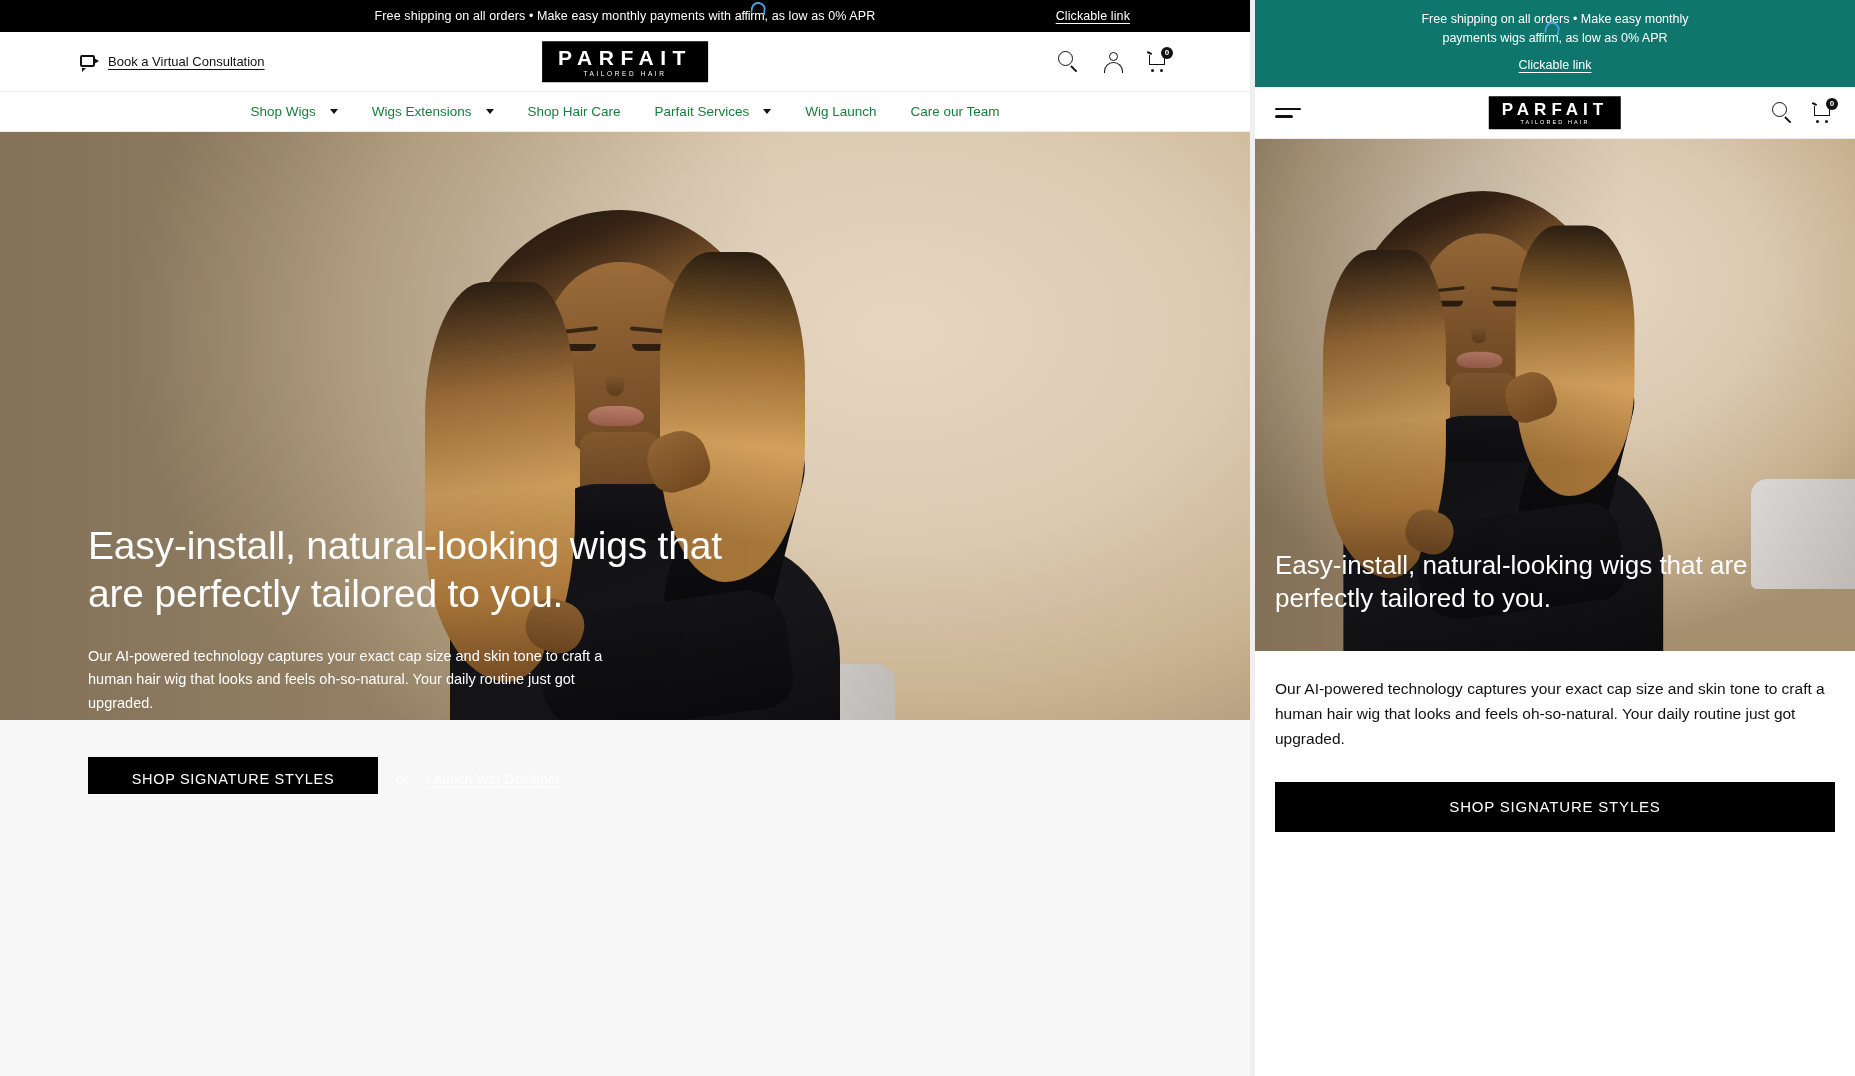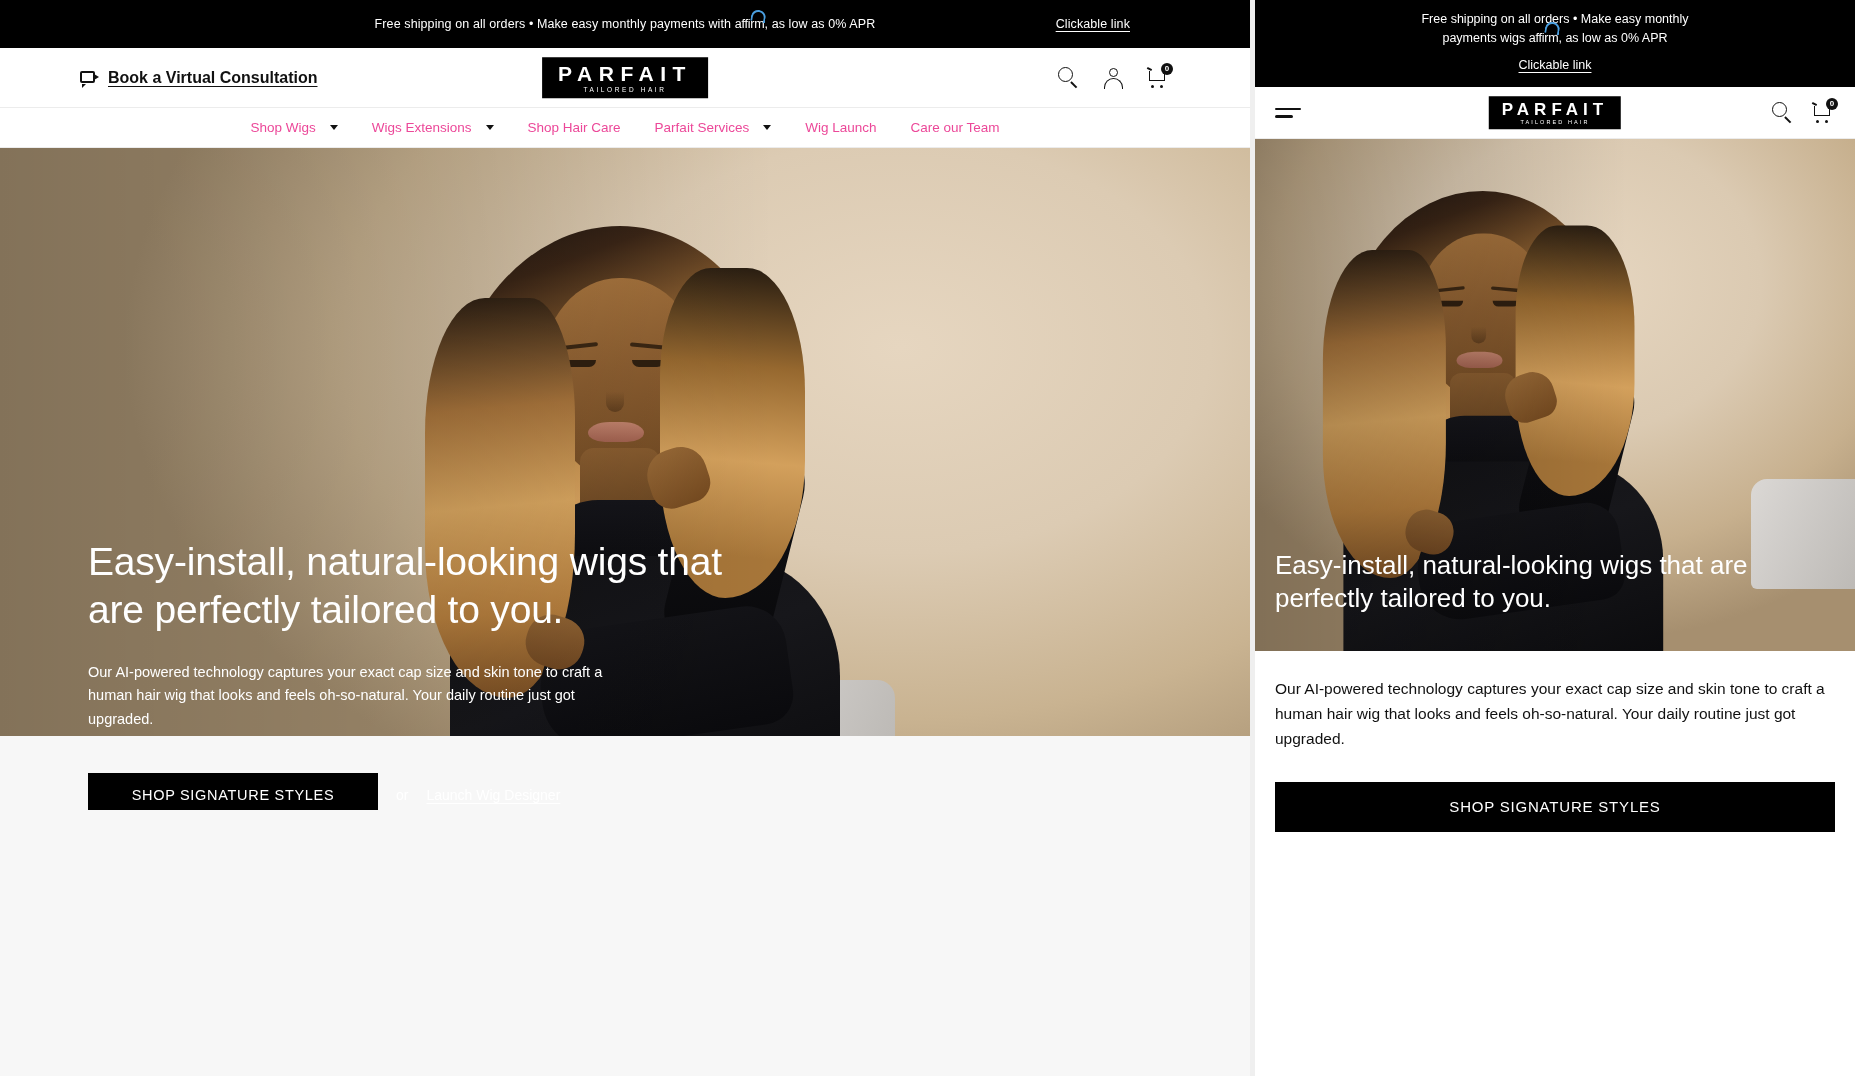"Free shipping on all orders • Make easy monthly payments" .announce { height: 48px -> 32px }
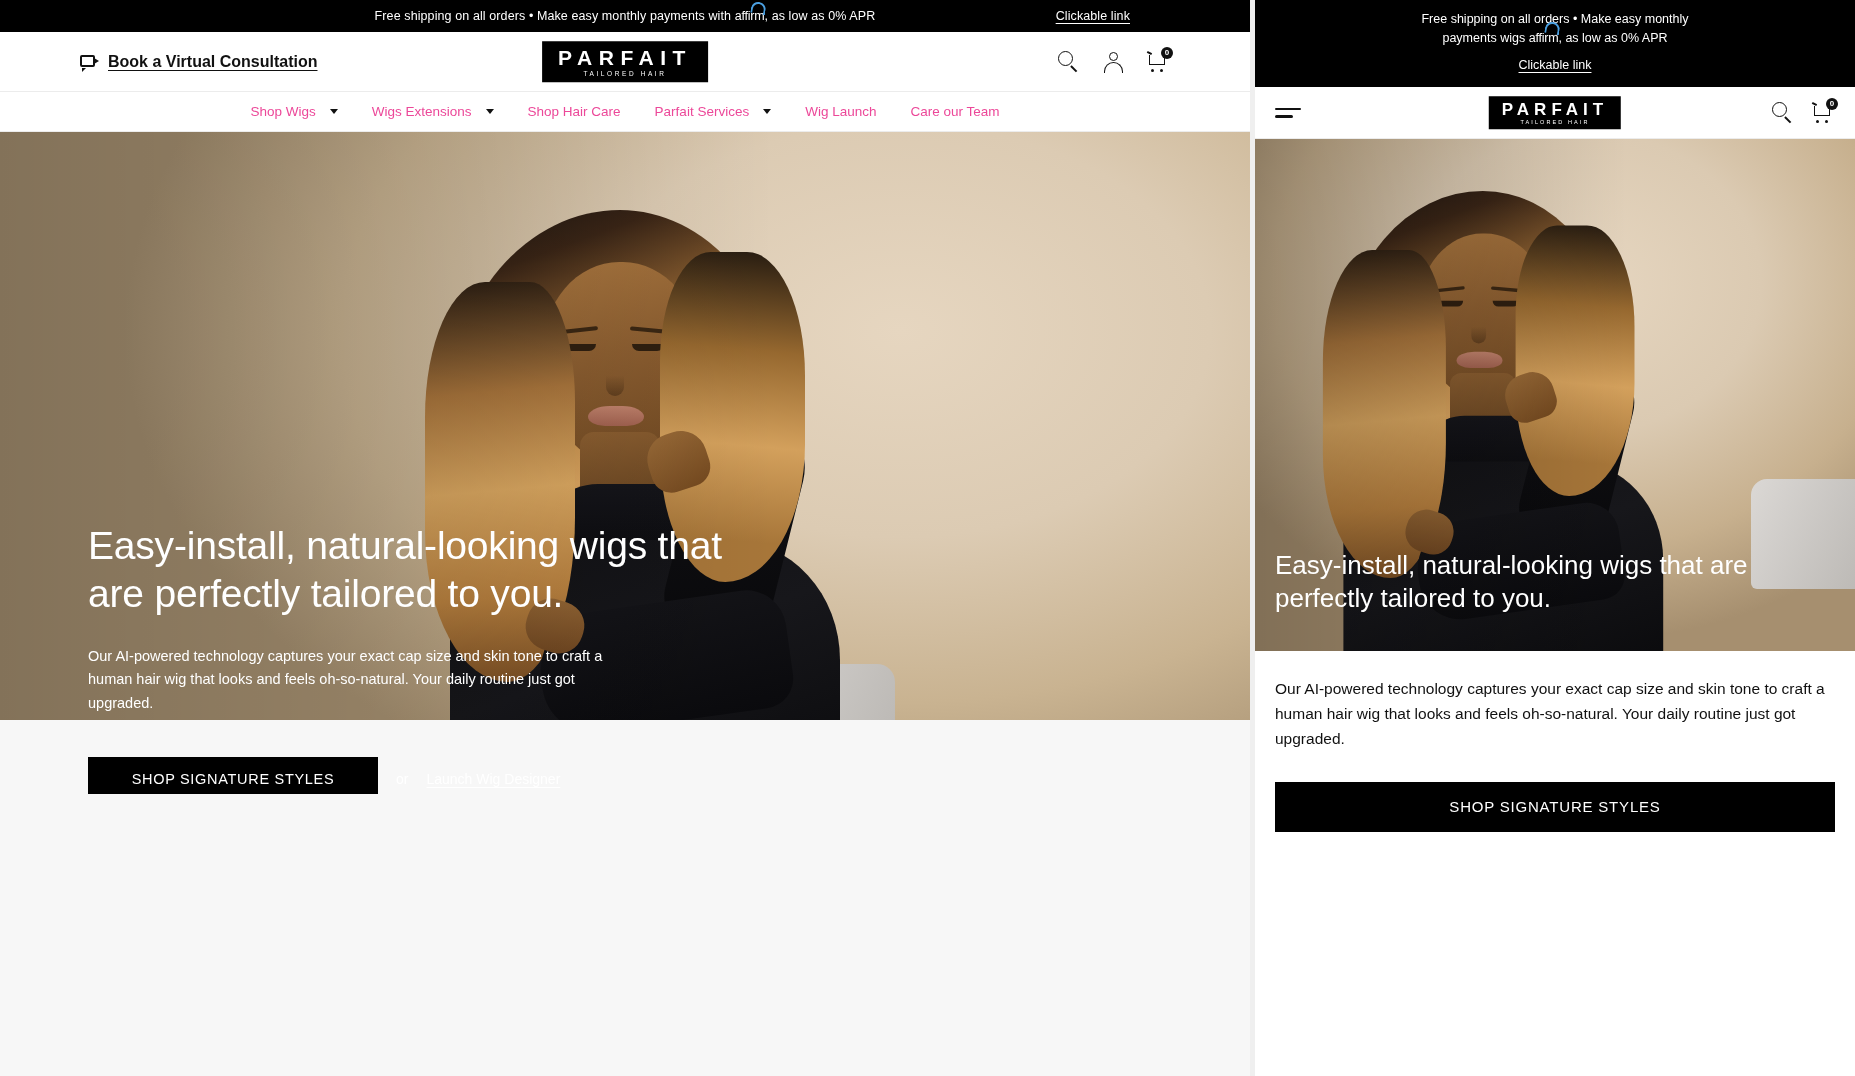"Free shipping on all orders • Make easy monthly" .m-announce { background: #000000 -> #0f766e }
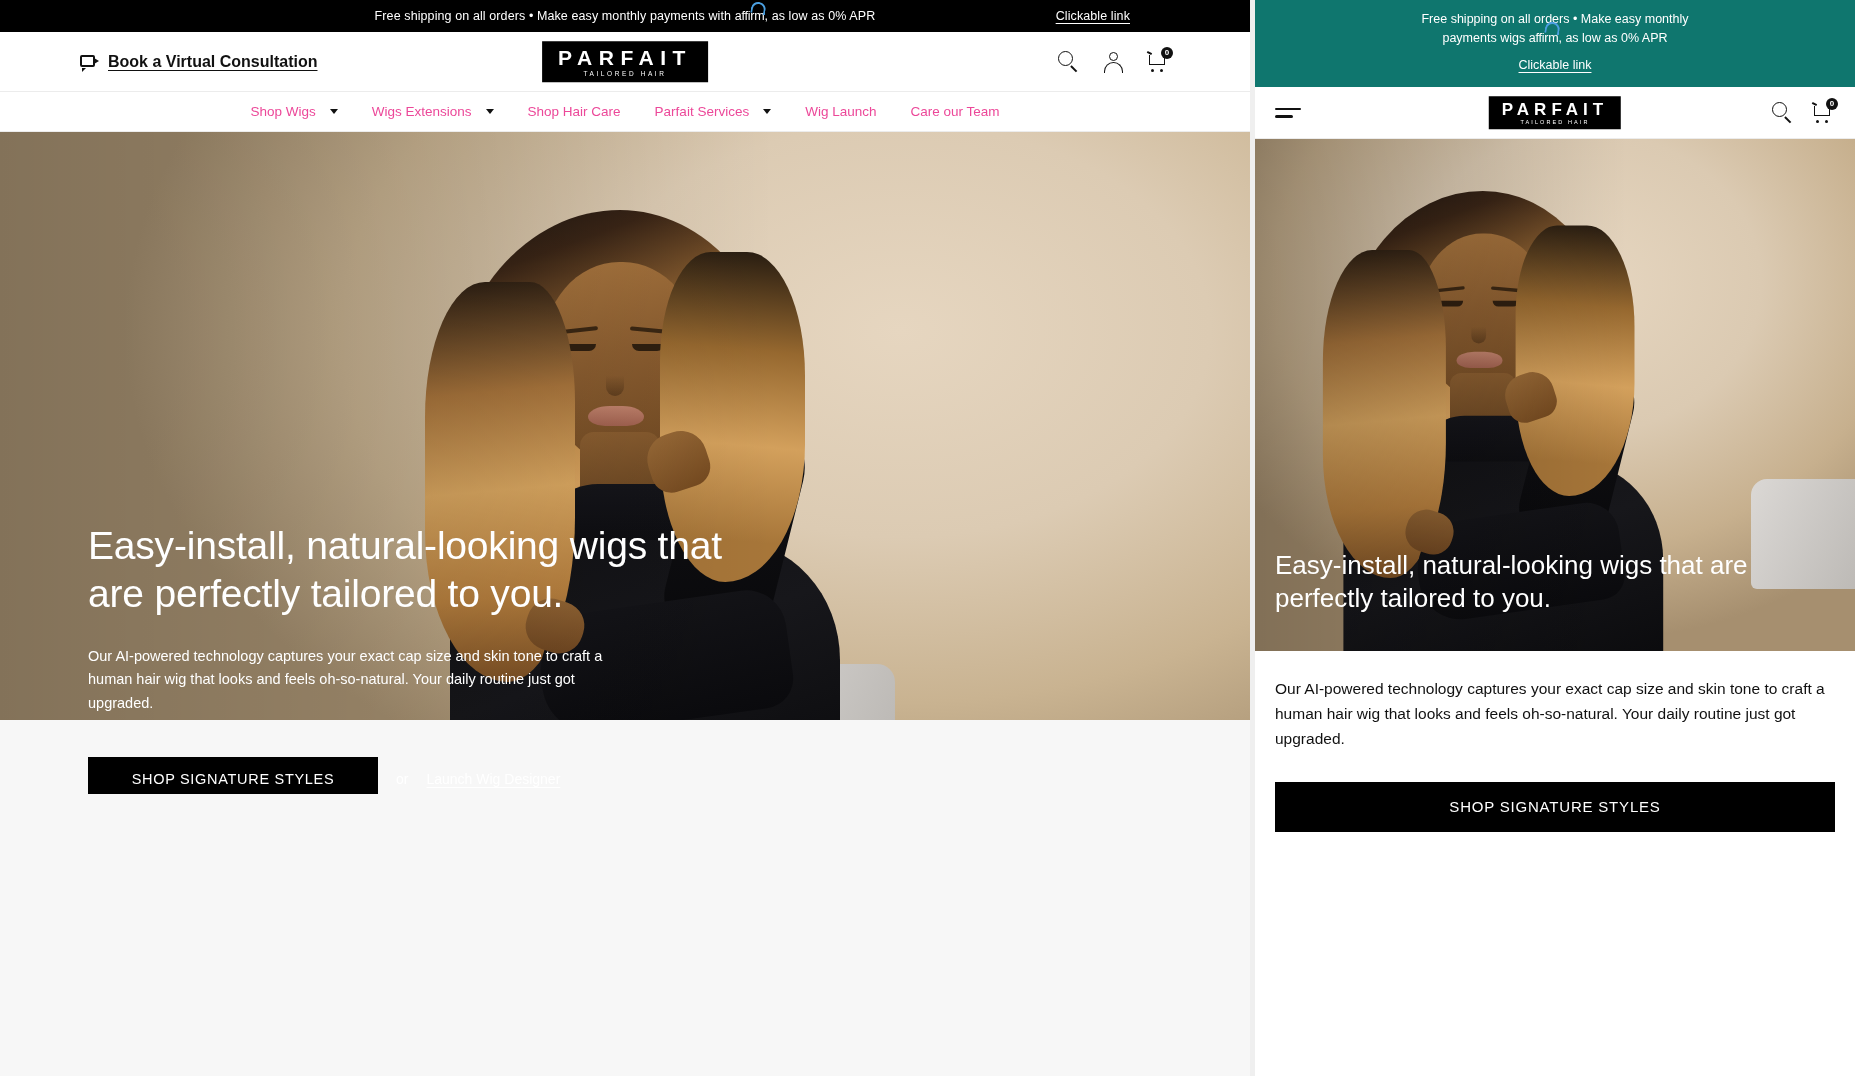"Book a Virtual Consultation" .consult .lbl { font-size: 16px -> 13px; font-weight: bold -> none }
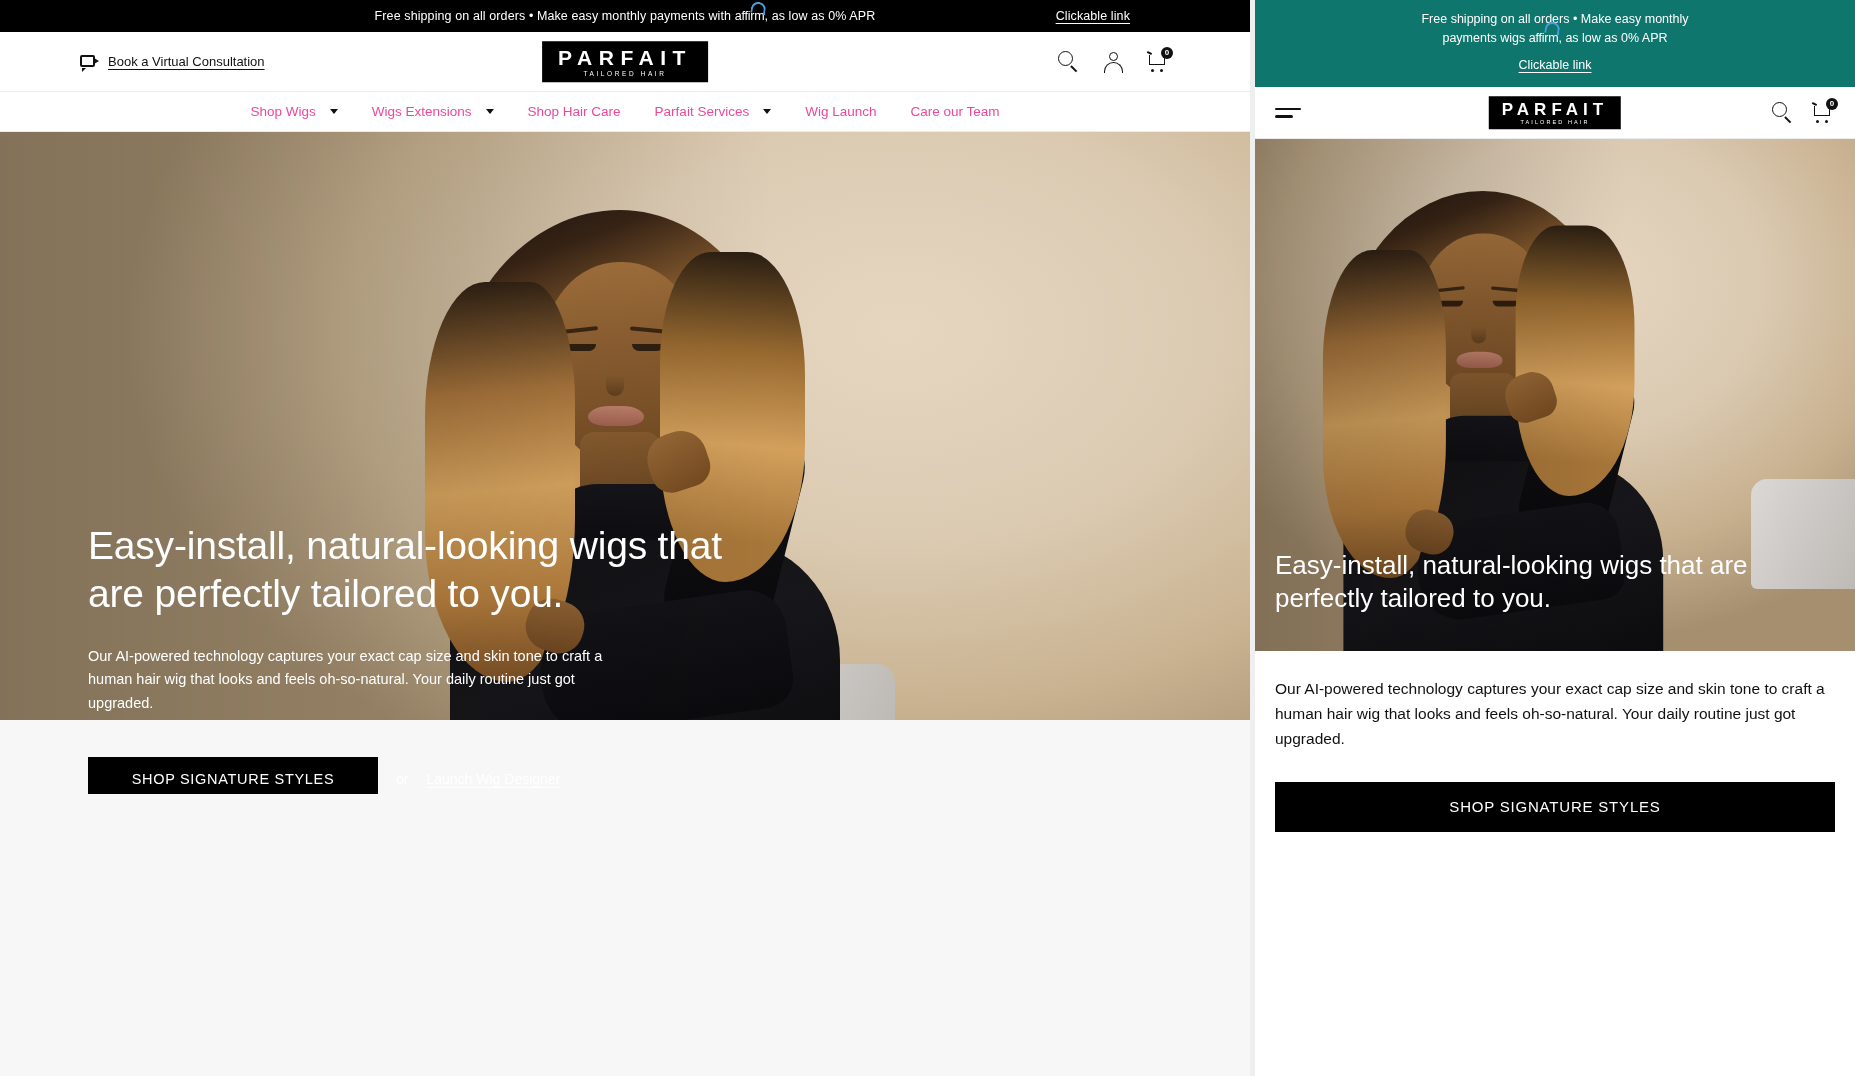"Shop Wigs" .nav-item { color: #ec4899 -> #15803d }
